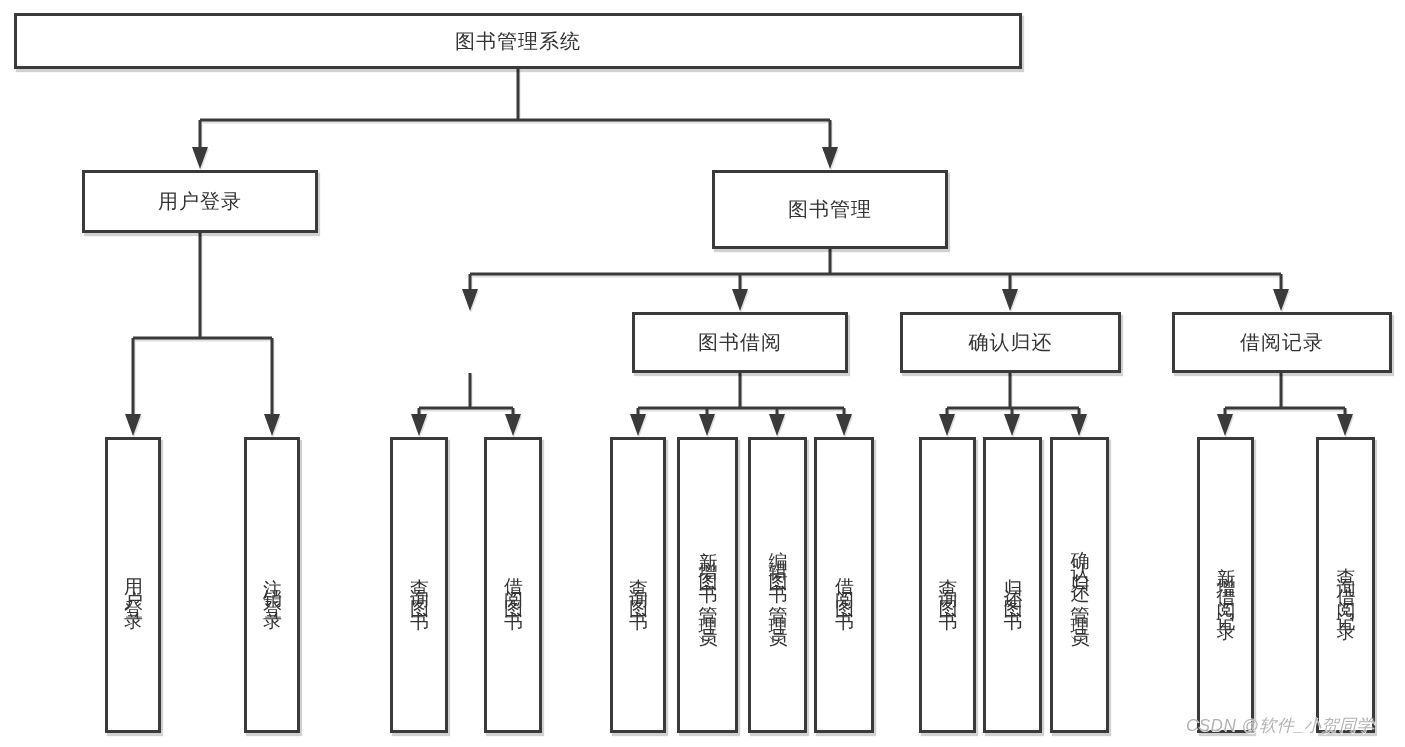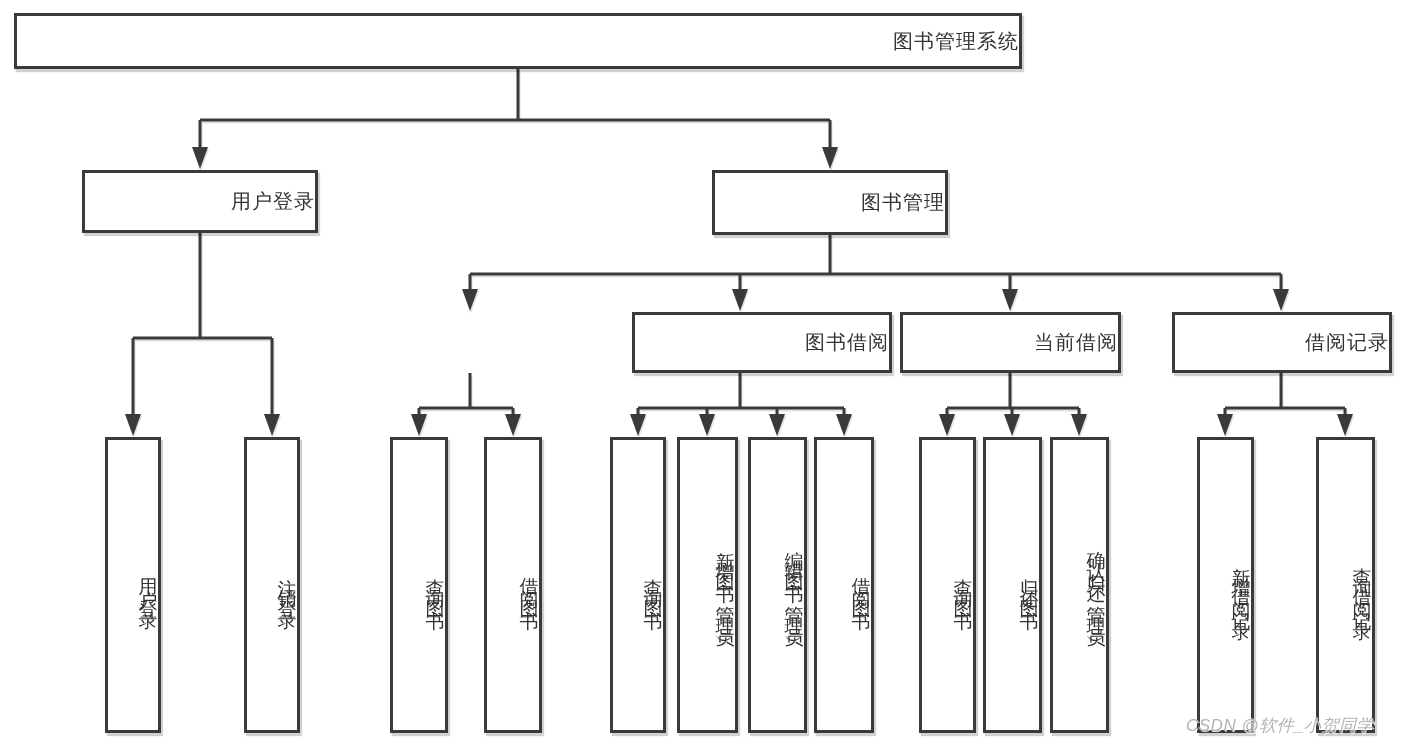"图书管理系统" .node { justify-content: flex-end -> center }
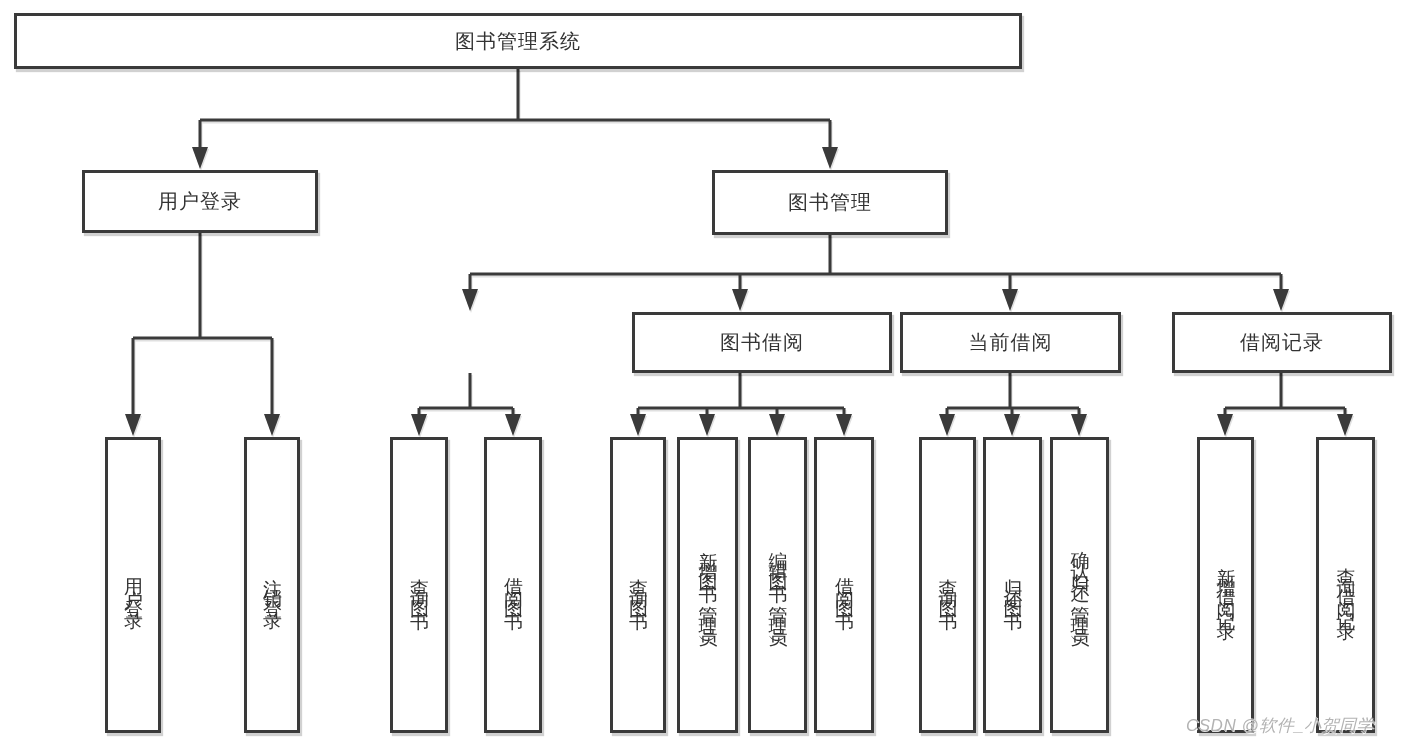"图书管理" div.node { height: 65px -> 79px }
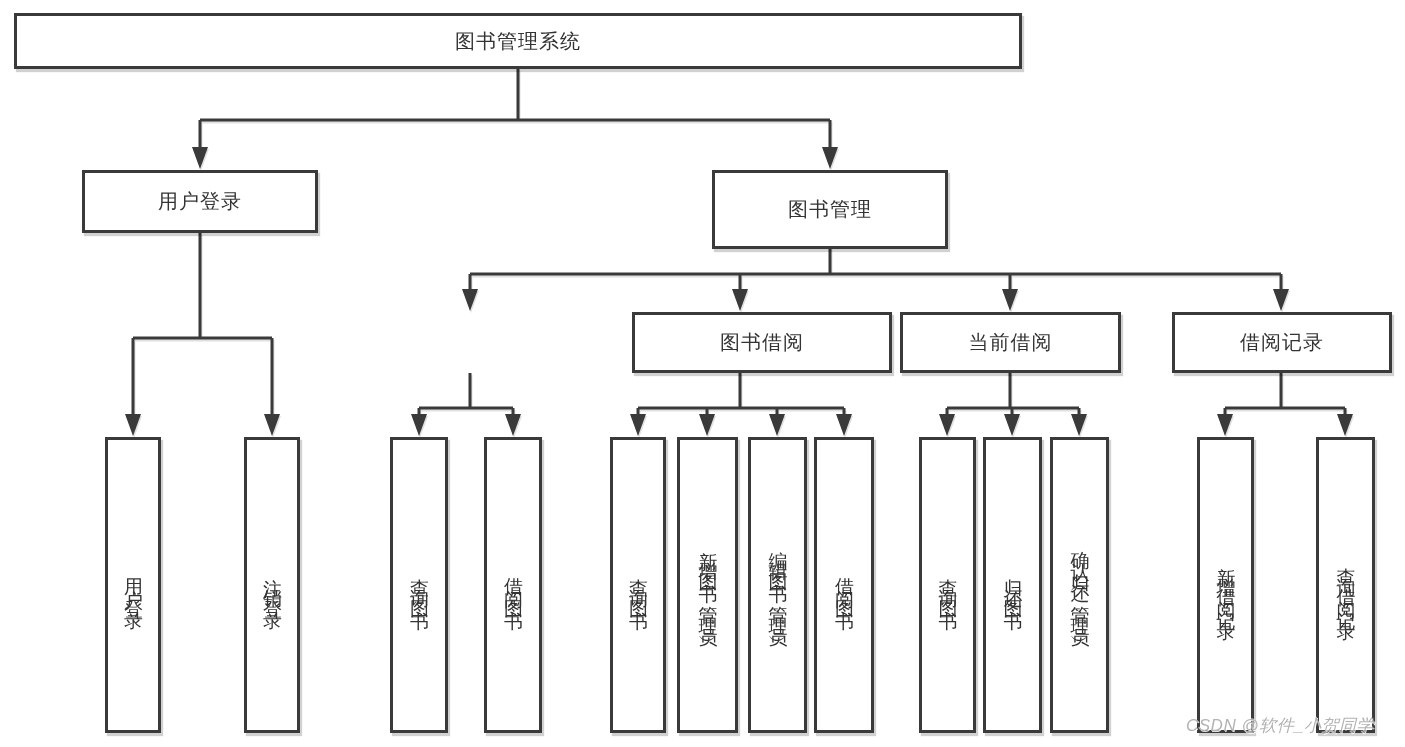"图书借阅" div.node { width: 260px -> 216px }
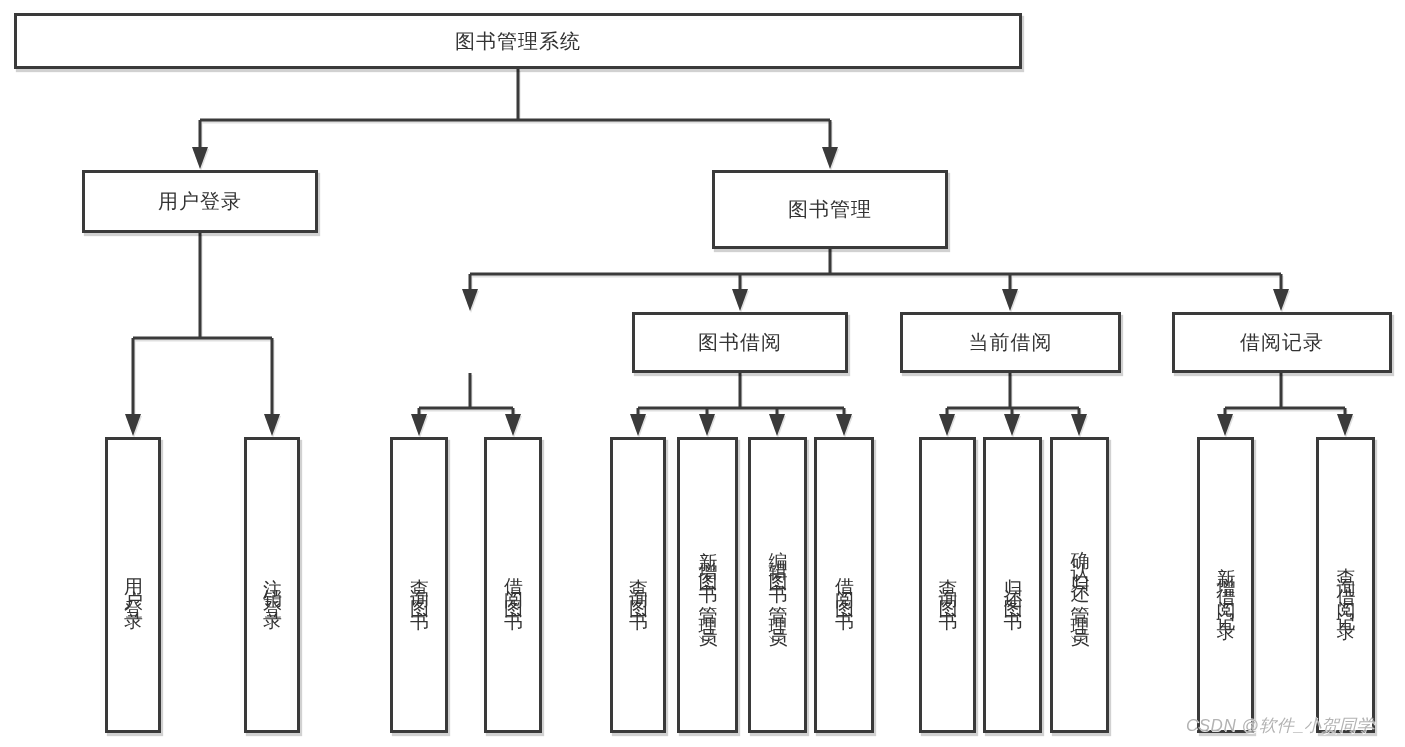"当前借阅" span { text: 当前借阅 -> 确认归还 }
